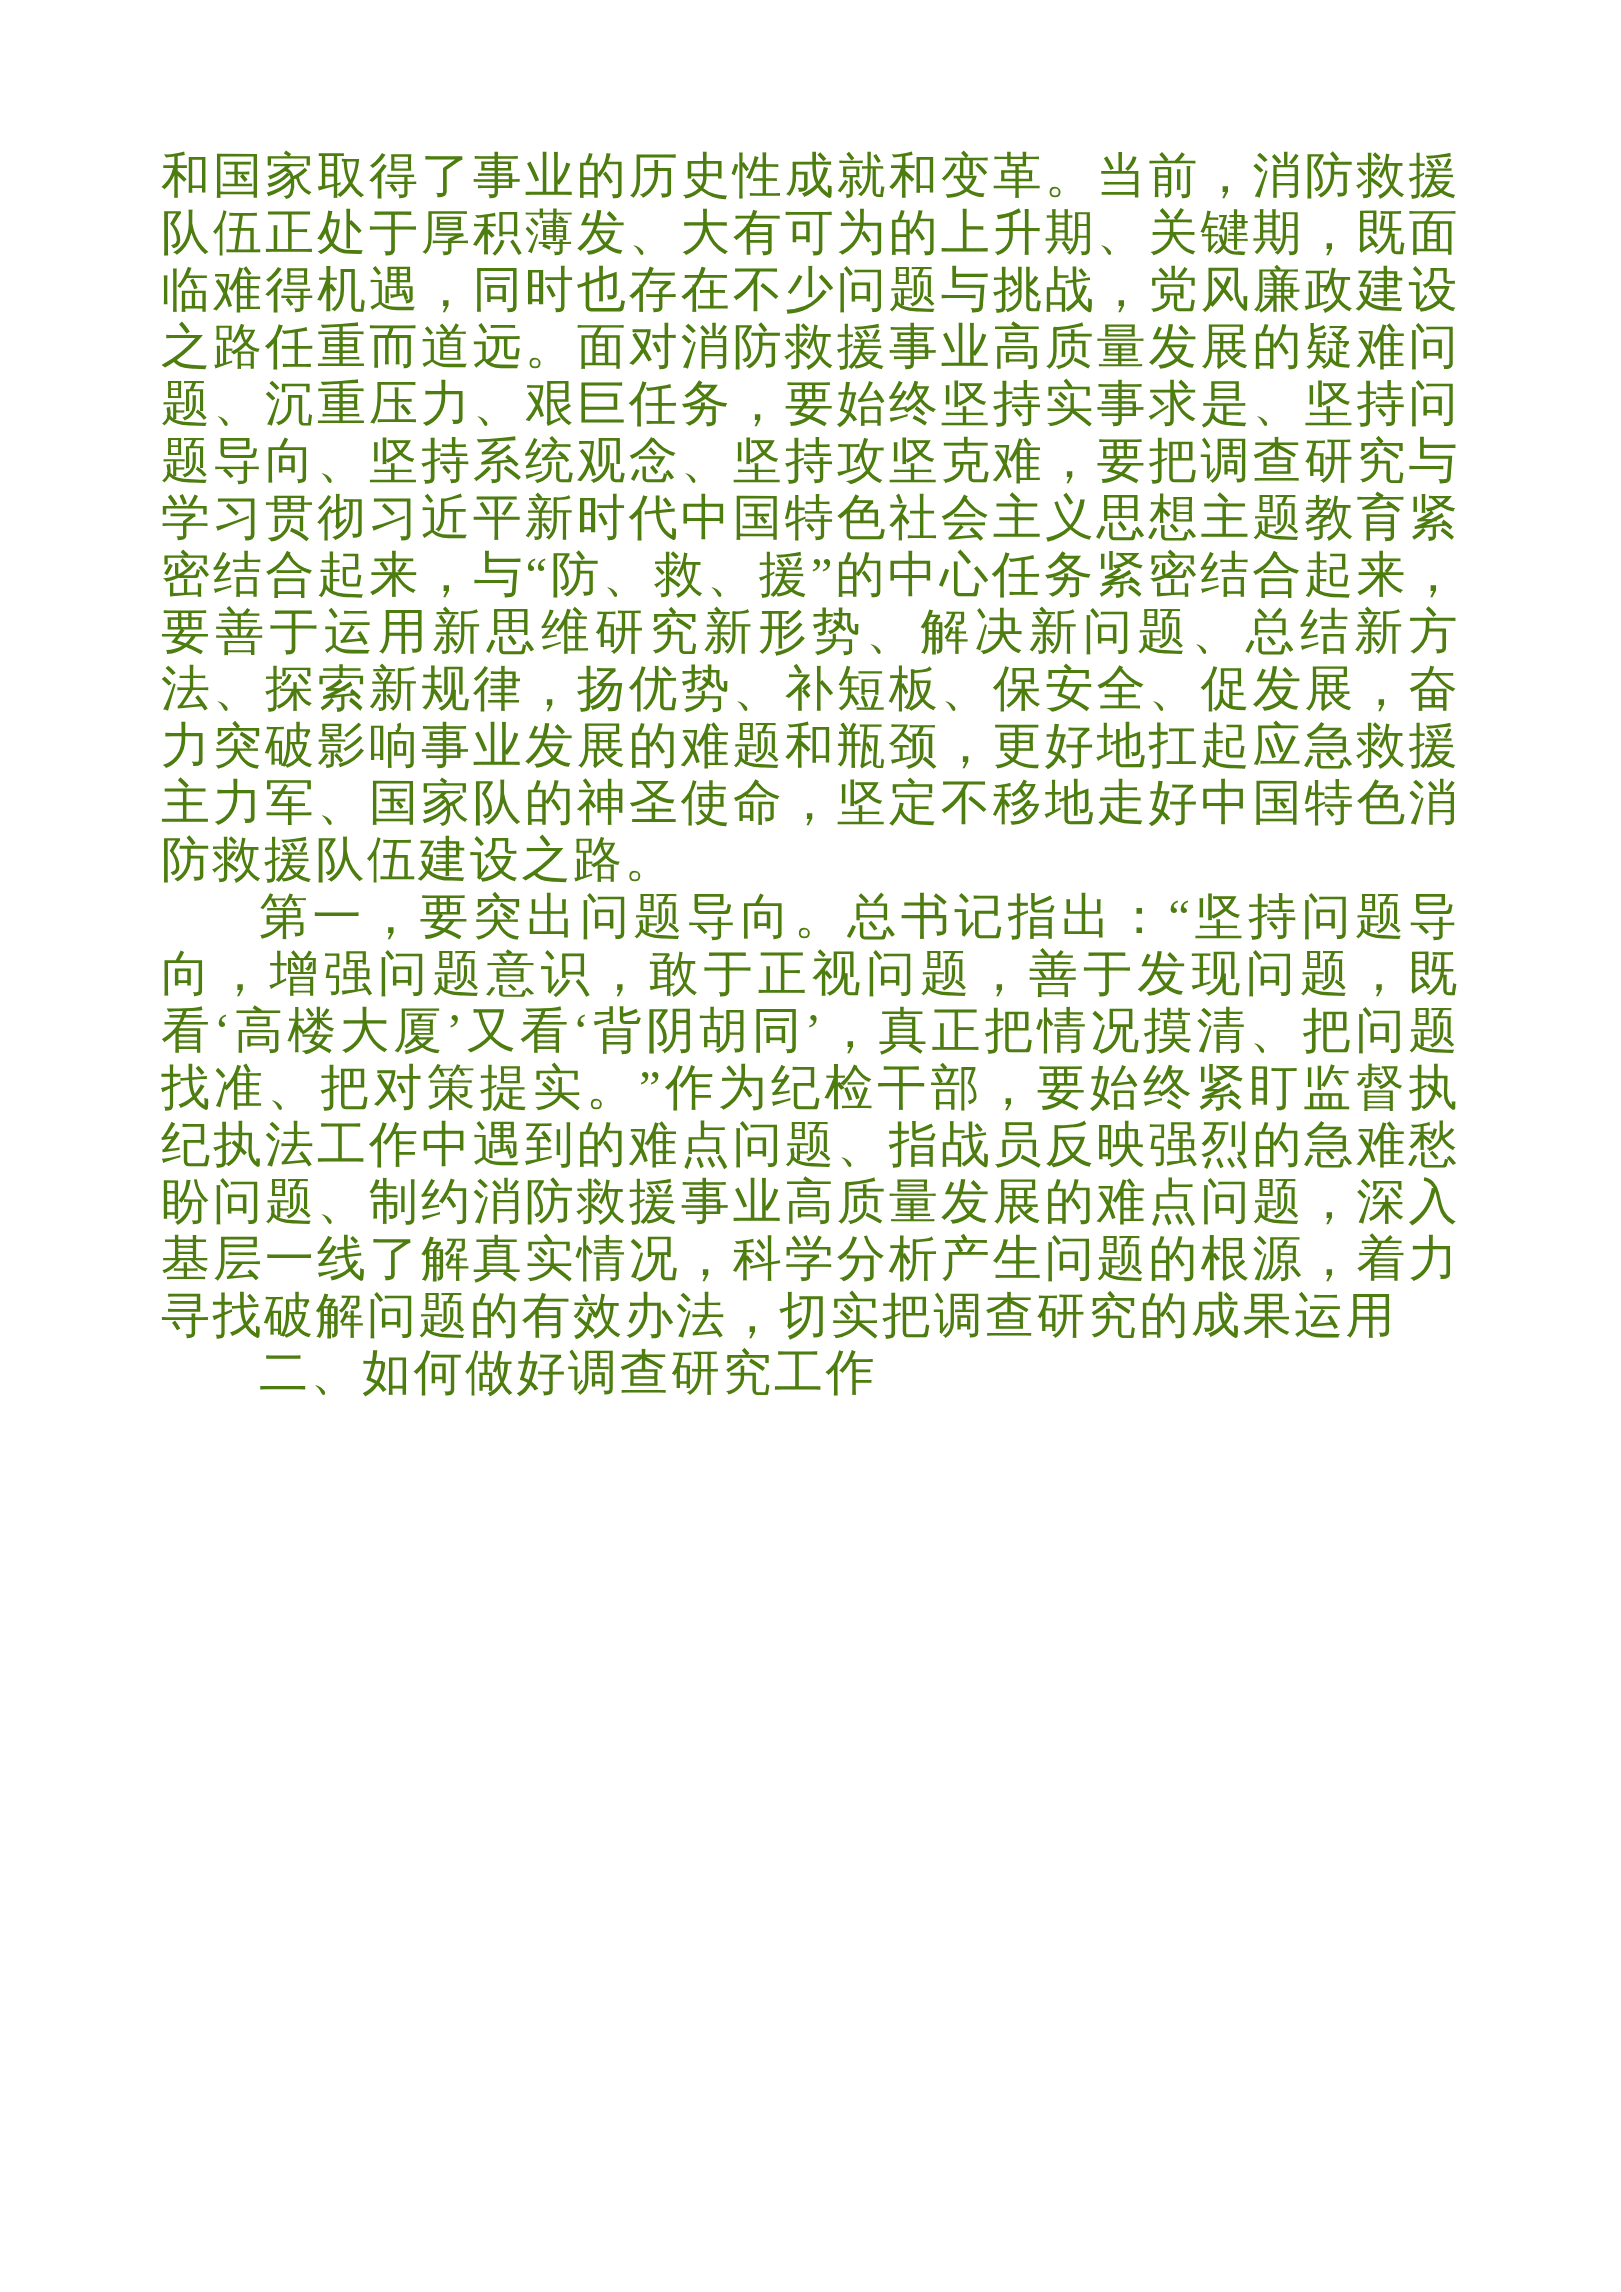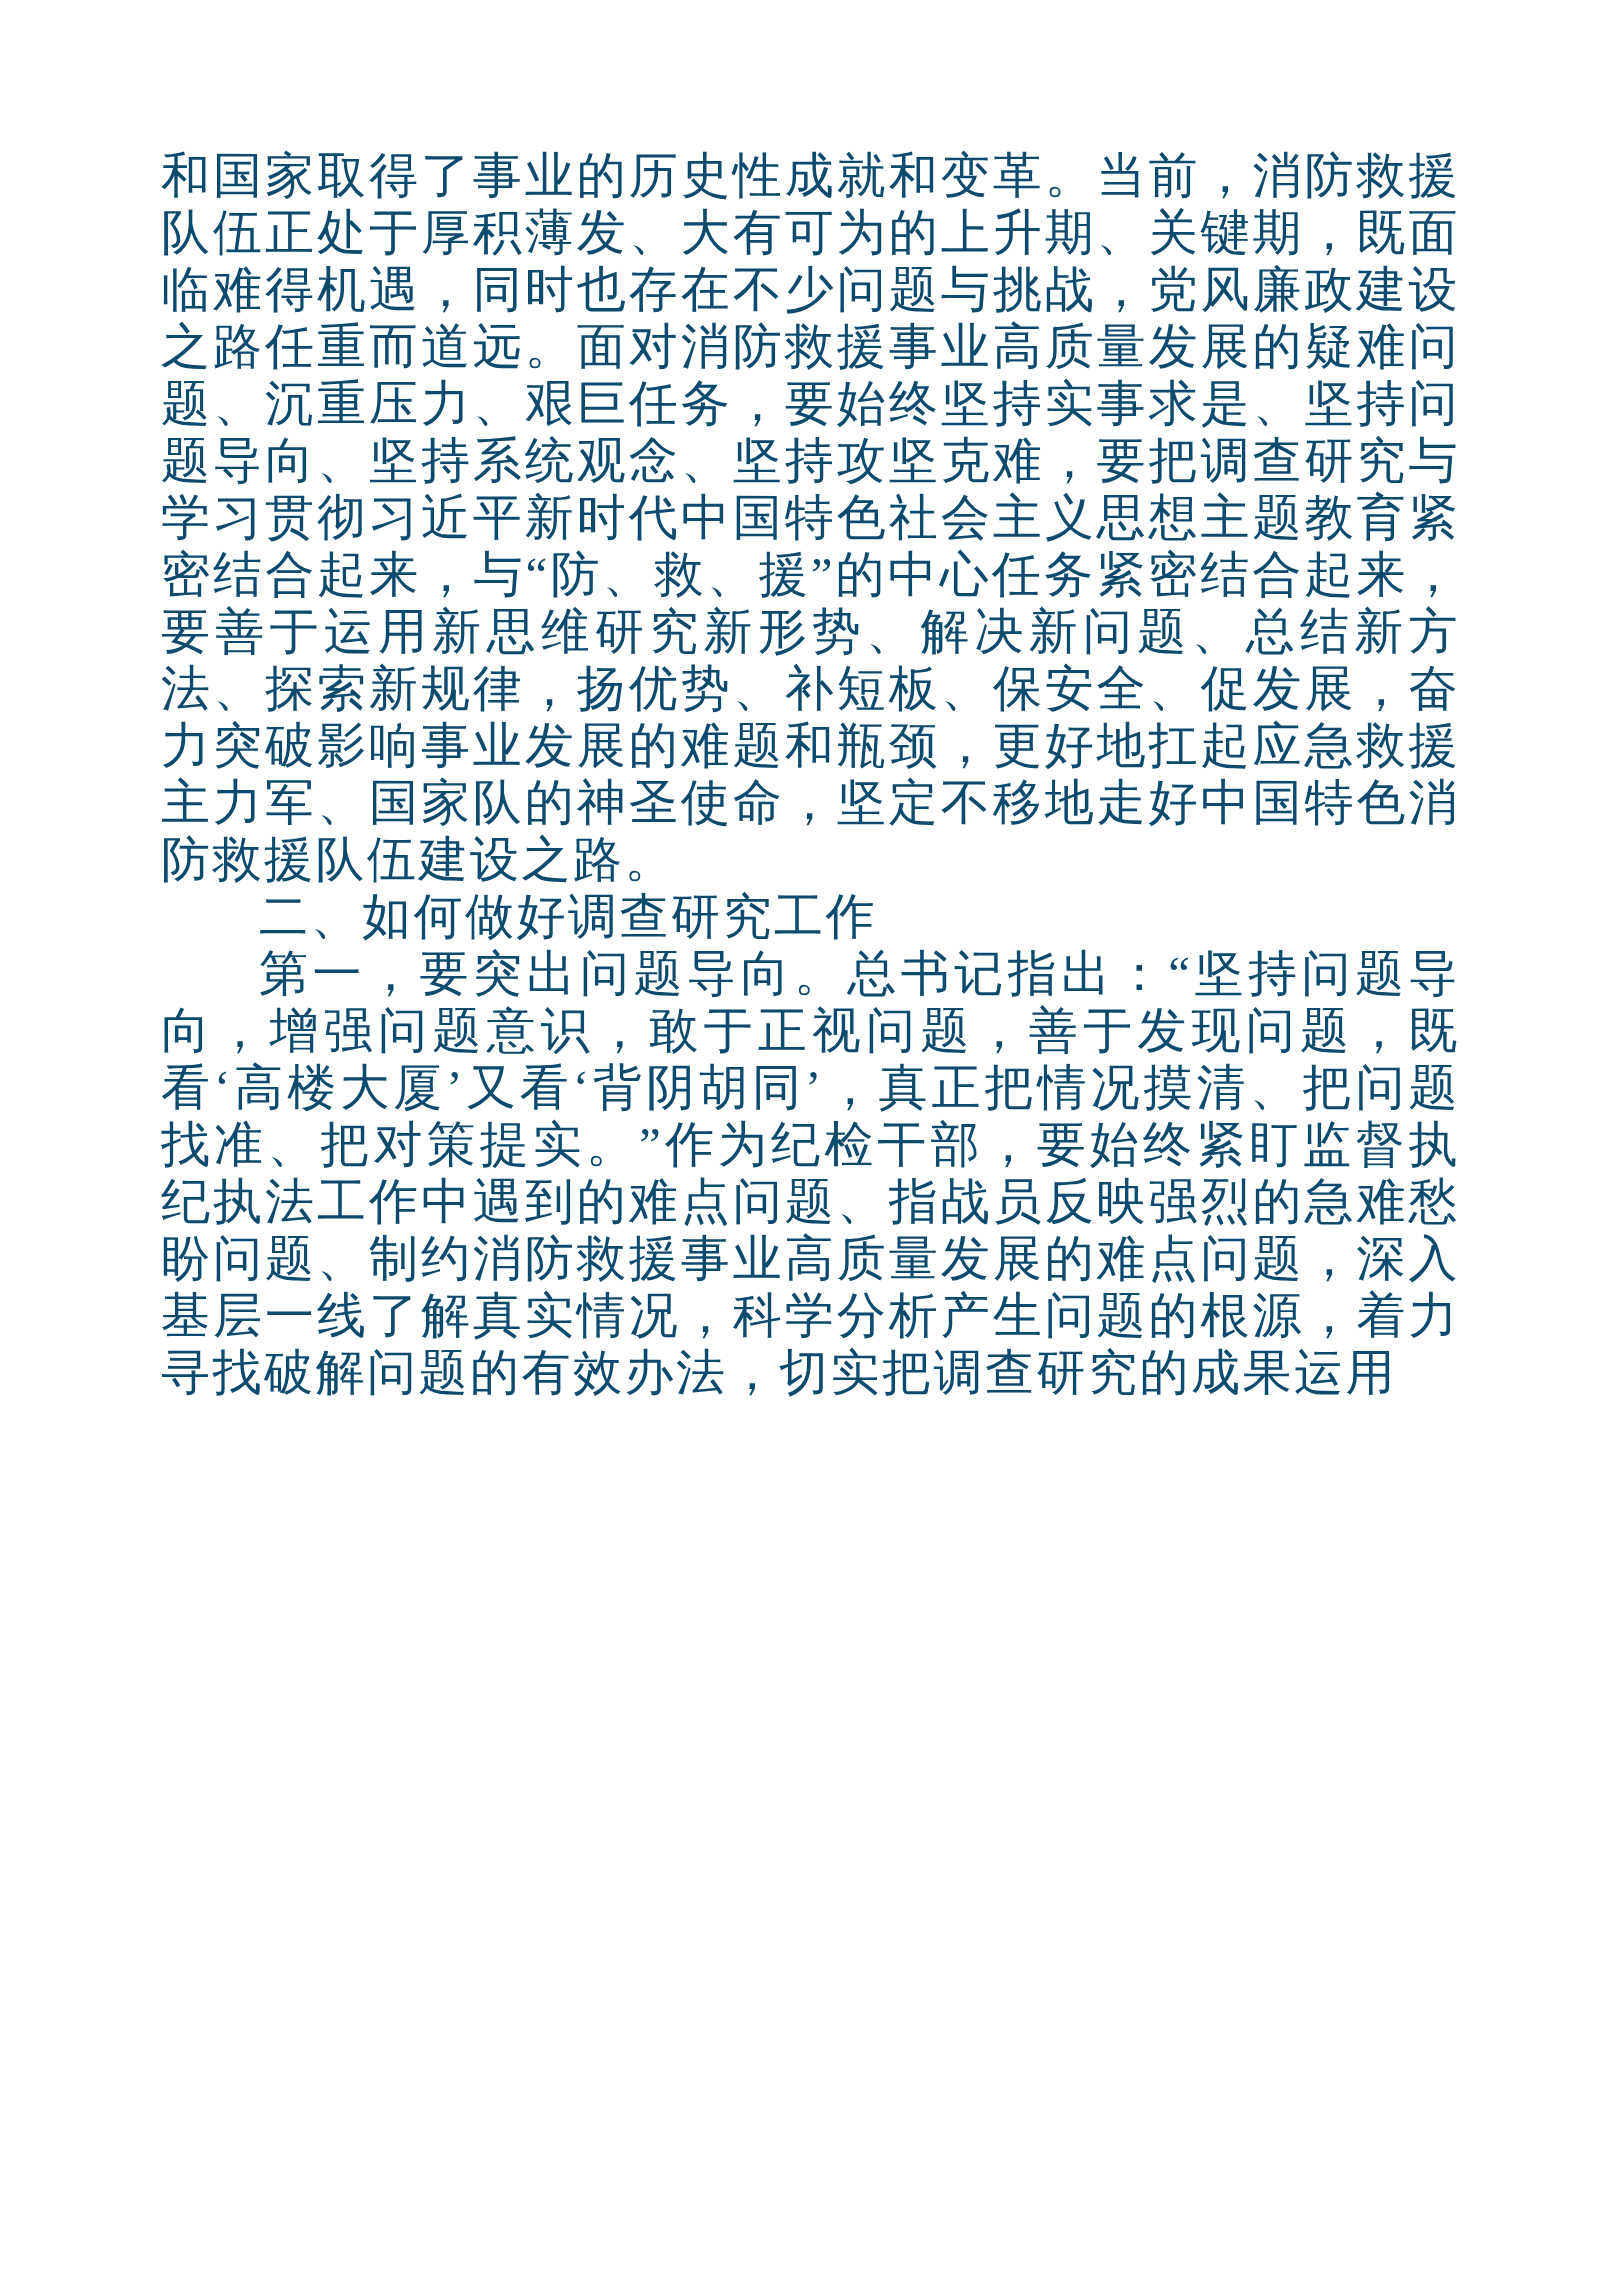"和国家取得了事业的历史性成就和变革。当前，消防救援队伍正处于厚积薄发、大有可为的" .doc-text p { color: #0c4a6e -> #4d7c0f }
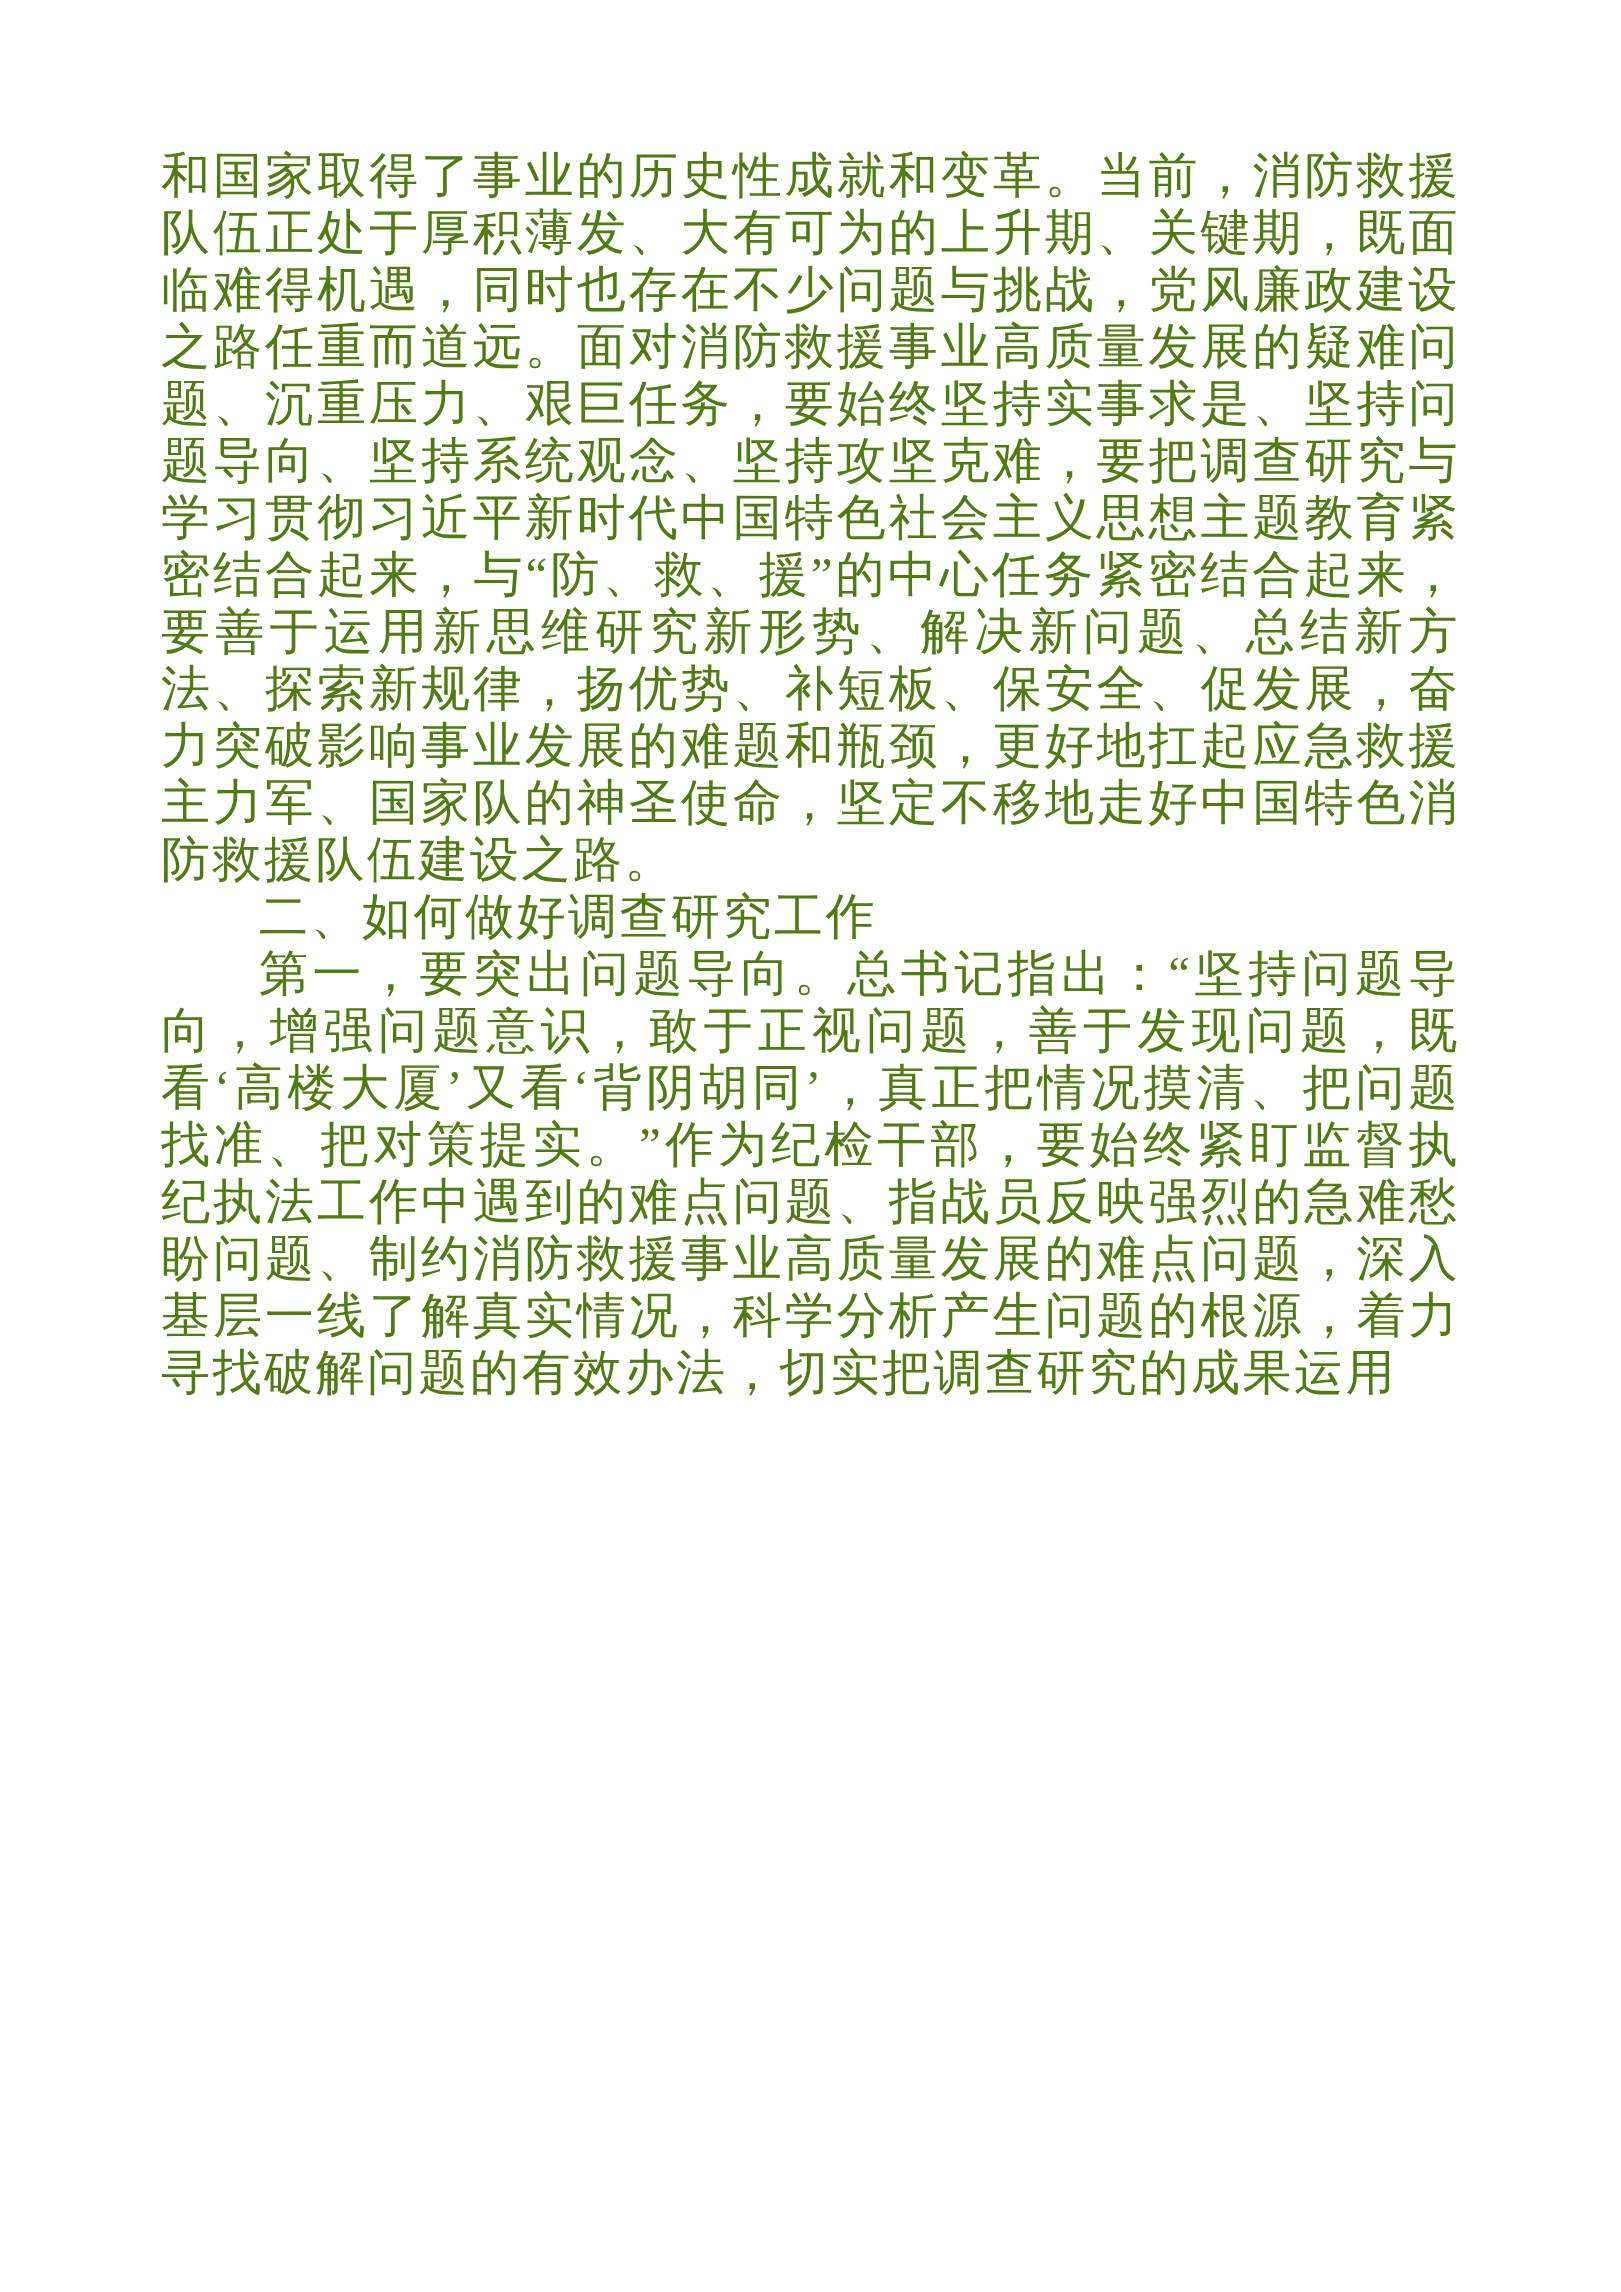"二、如何做好调查研究工作" p.indent { order: before "第一，要突出问题导向。总书记指出：“坚持问题导向，增强问题意识，敢于正视问题，善" -> after "第一，要突出问题导向。总书记指出：“坚持问题导向，增强问题意识，敢于正视问题，善" }
